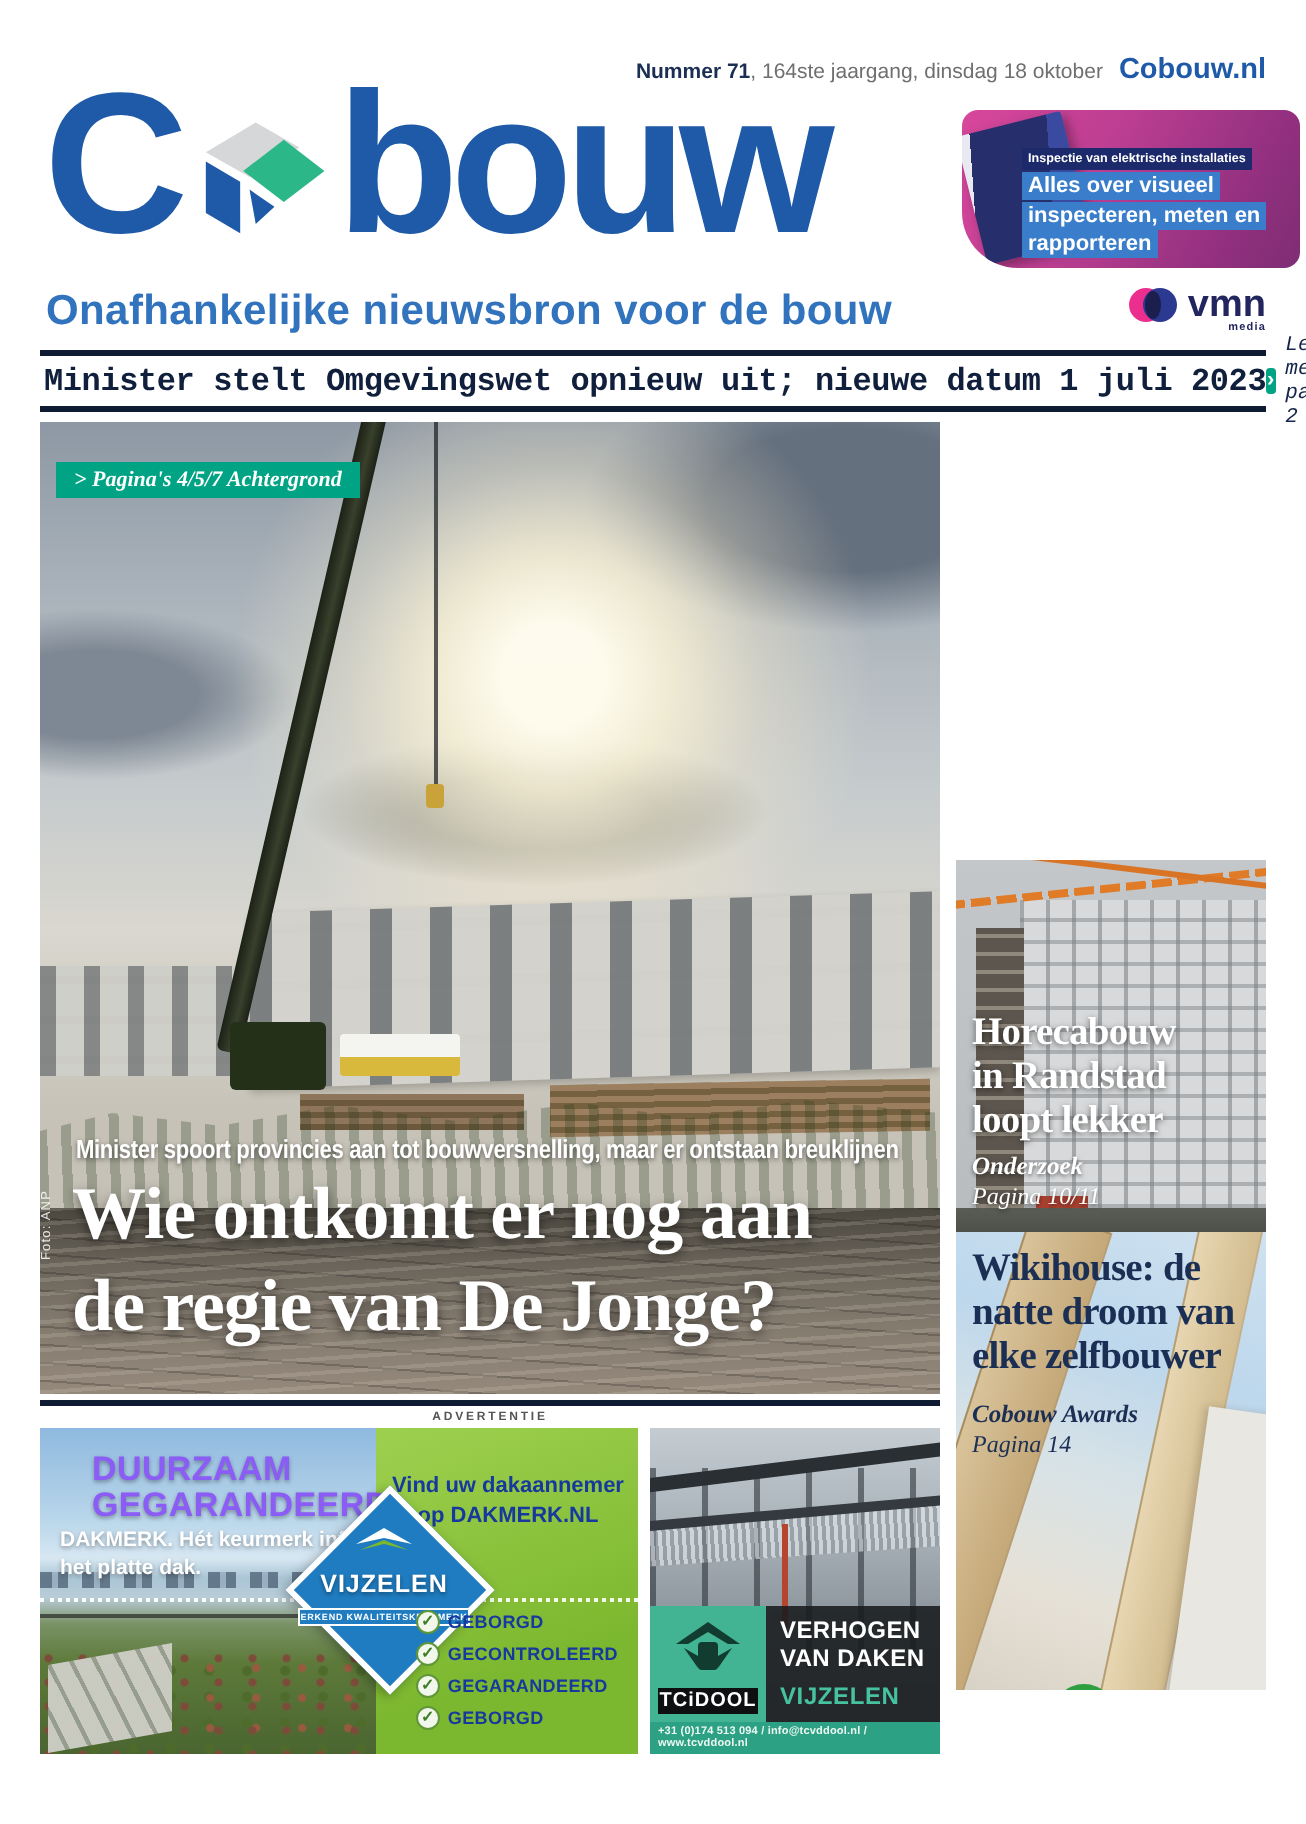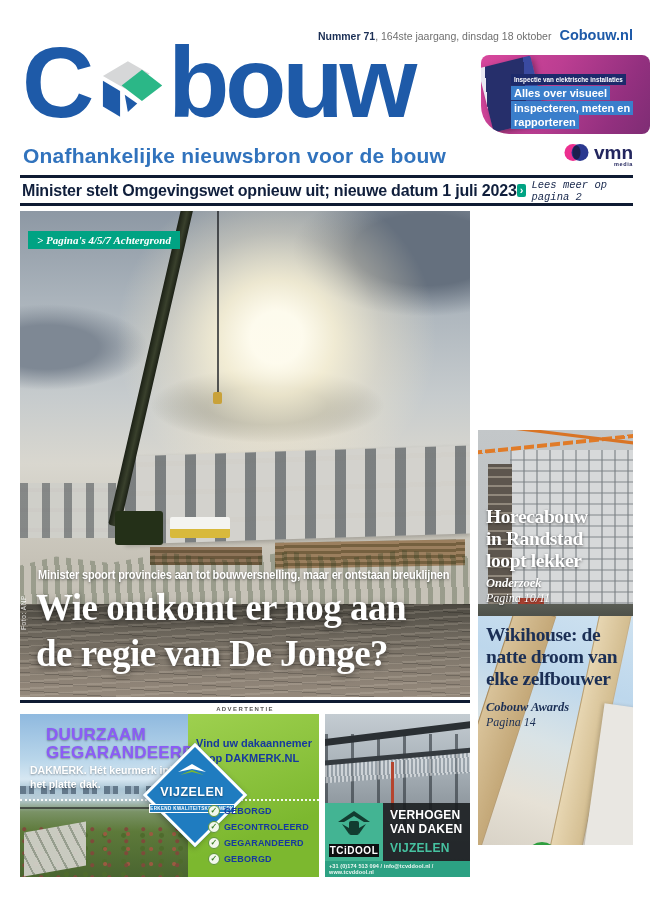"Minister stelt Omgevingswet opnieuw uit;" .banner-title { font-family: Liberation Sans, sans-serif -> Liberation Mono, monospace }
